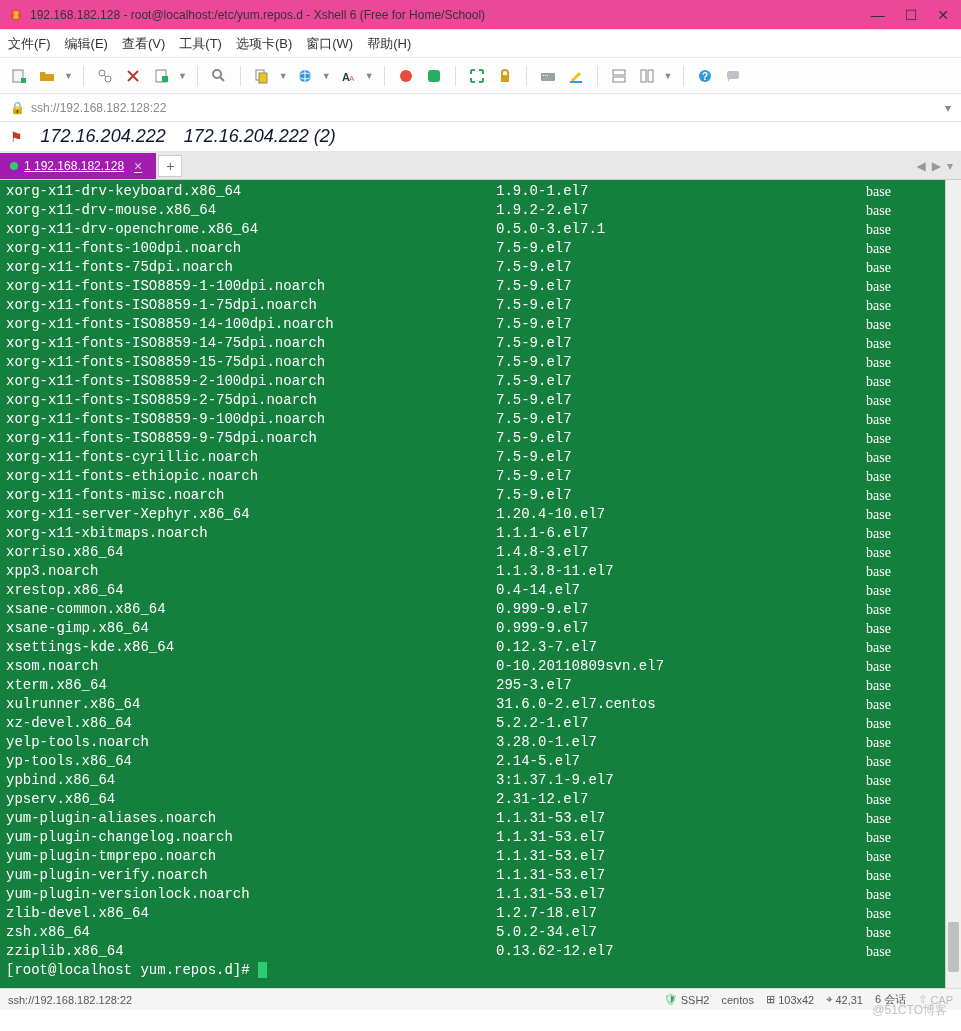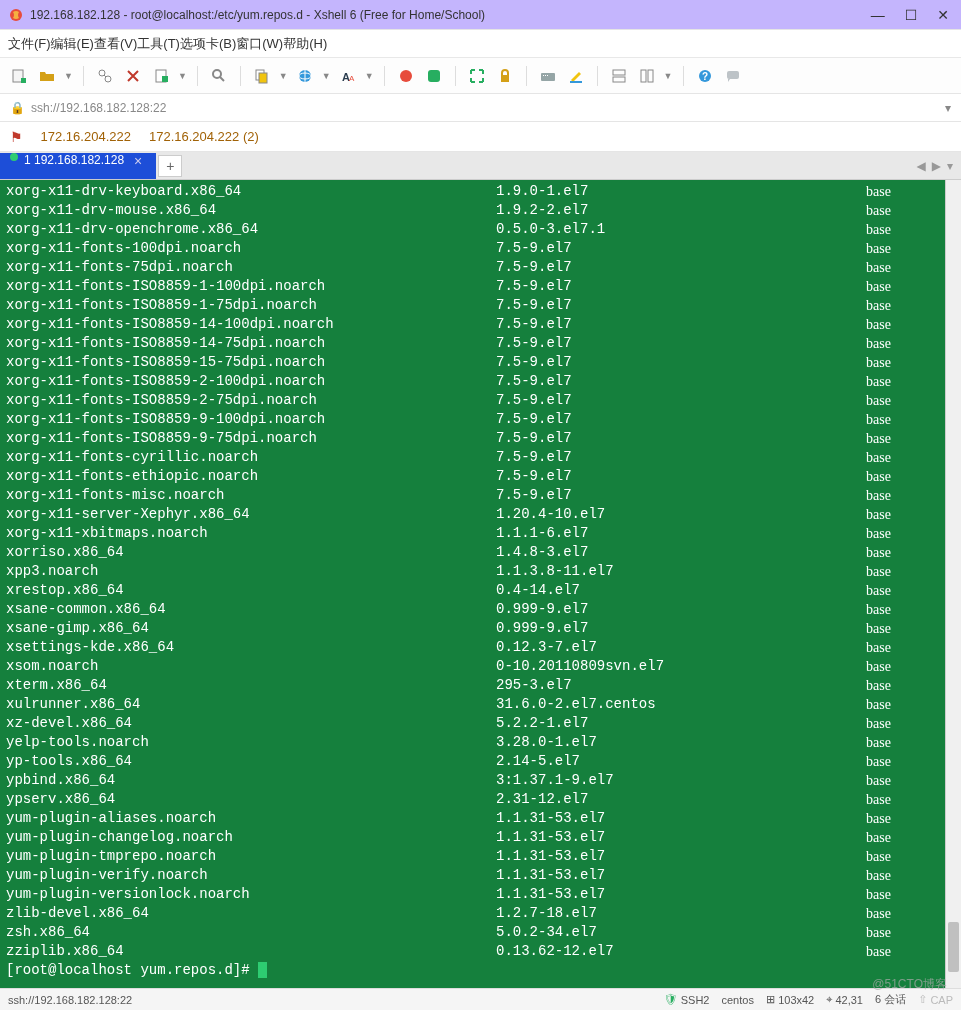"192.168.182.128 -" .title-bar { background: #c4b5fd -> #ec4899 }
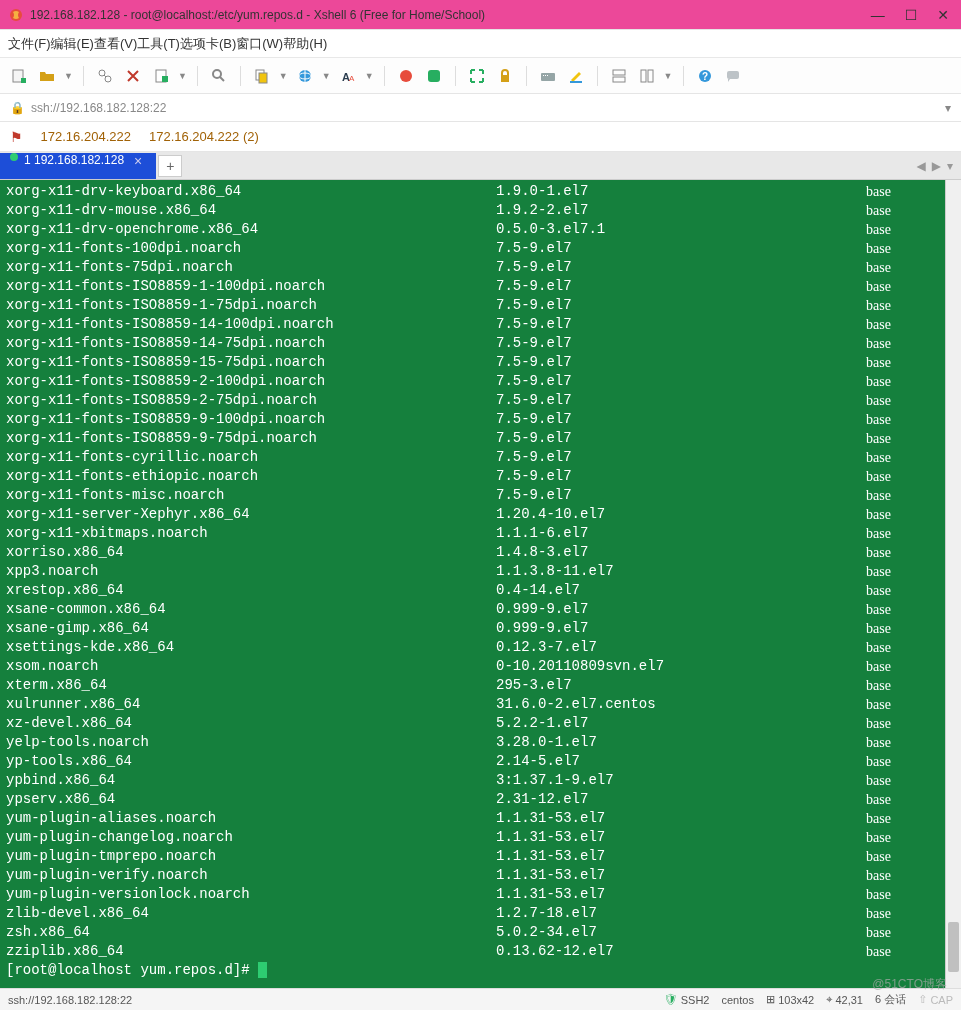"文件(F)" .menu-bar { gap: none -> 14px }
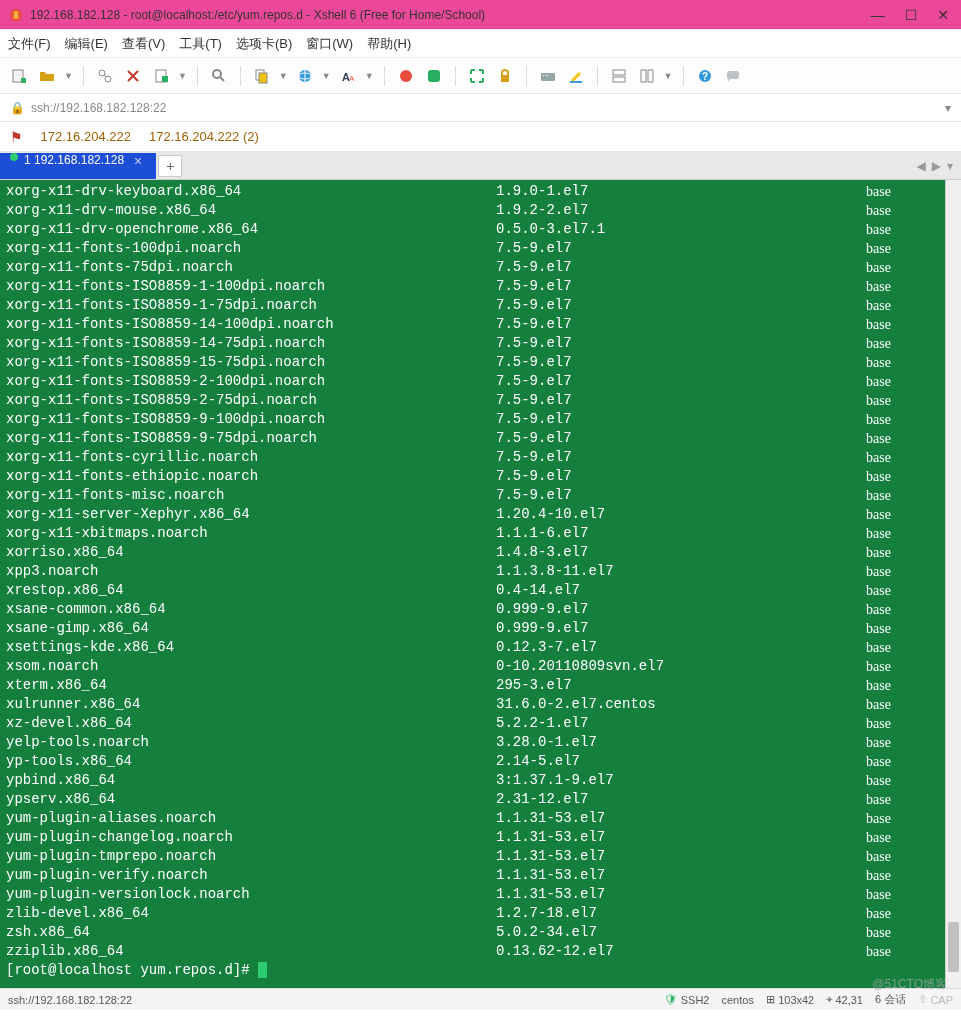"172.16.204.222" .conn-item { color: #a16207 -> #0f172a; font-size: 13px -> 18px; font-style: none -> italic }
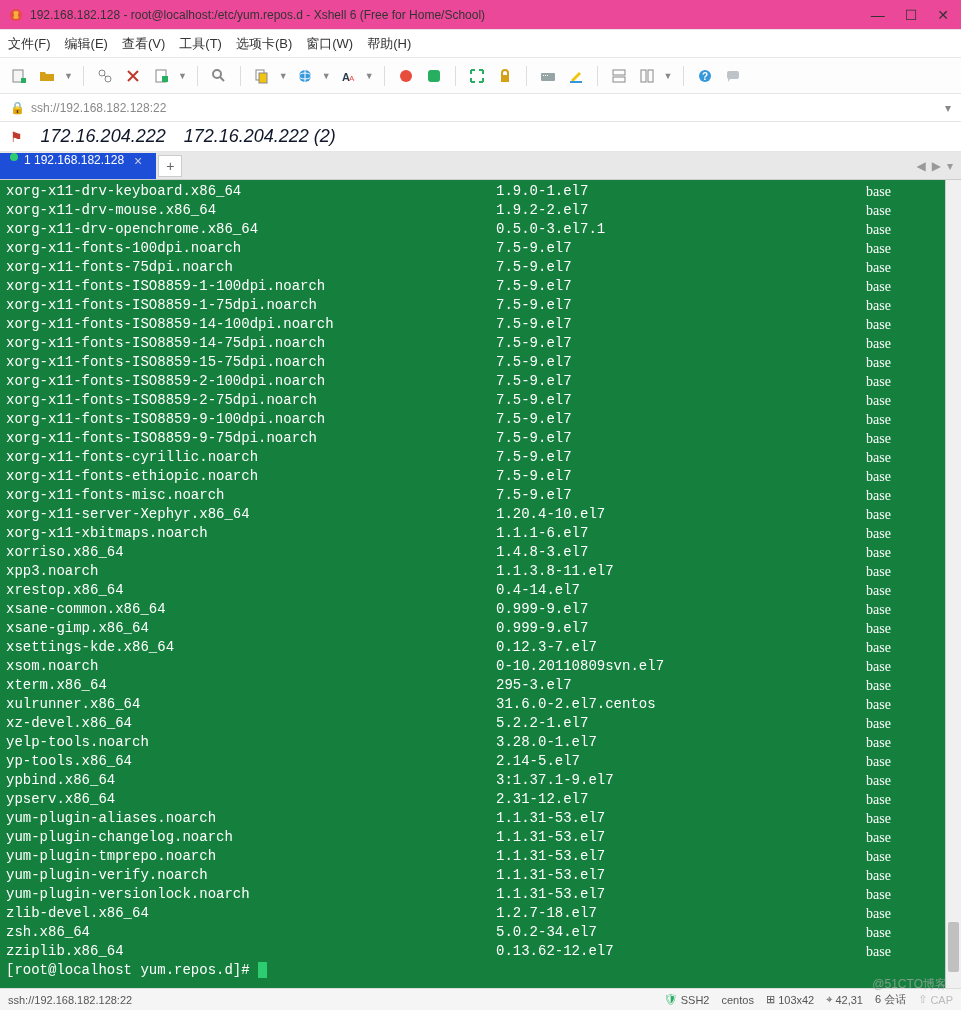"1 192.168.182.128" .tab { align-items: flex-start -> center; background: #1d4ed8 -> #a21caf; text-decoration: none -> underline }
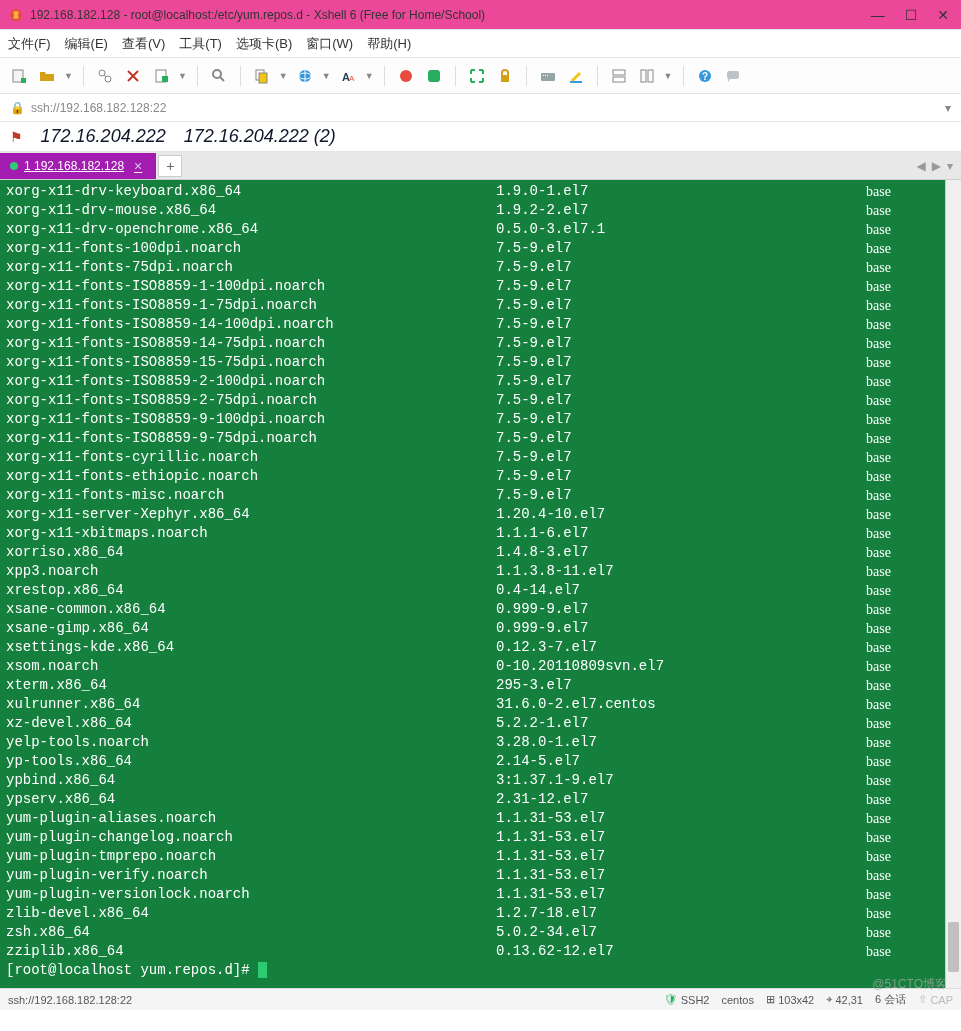"@51CTO博客" .watermark { bottom: 38px -> 12px }
